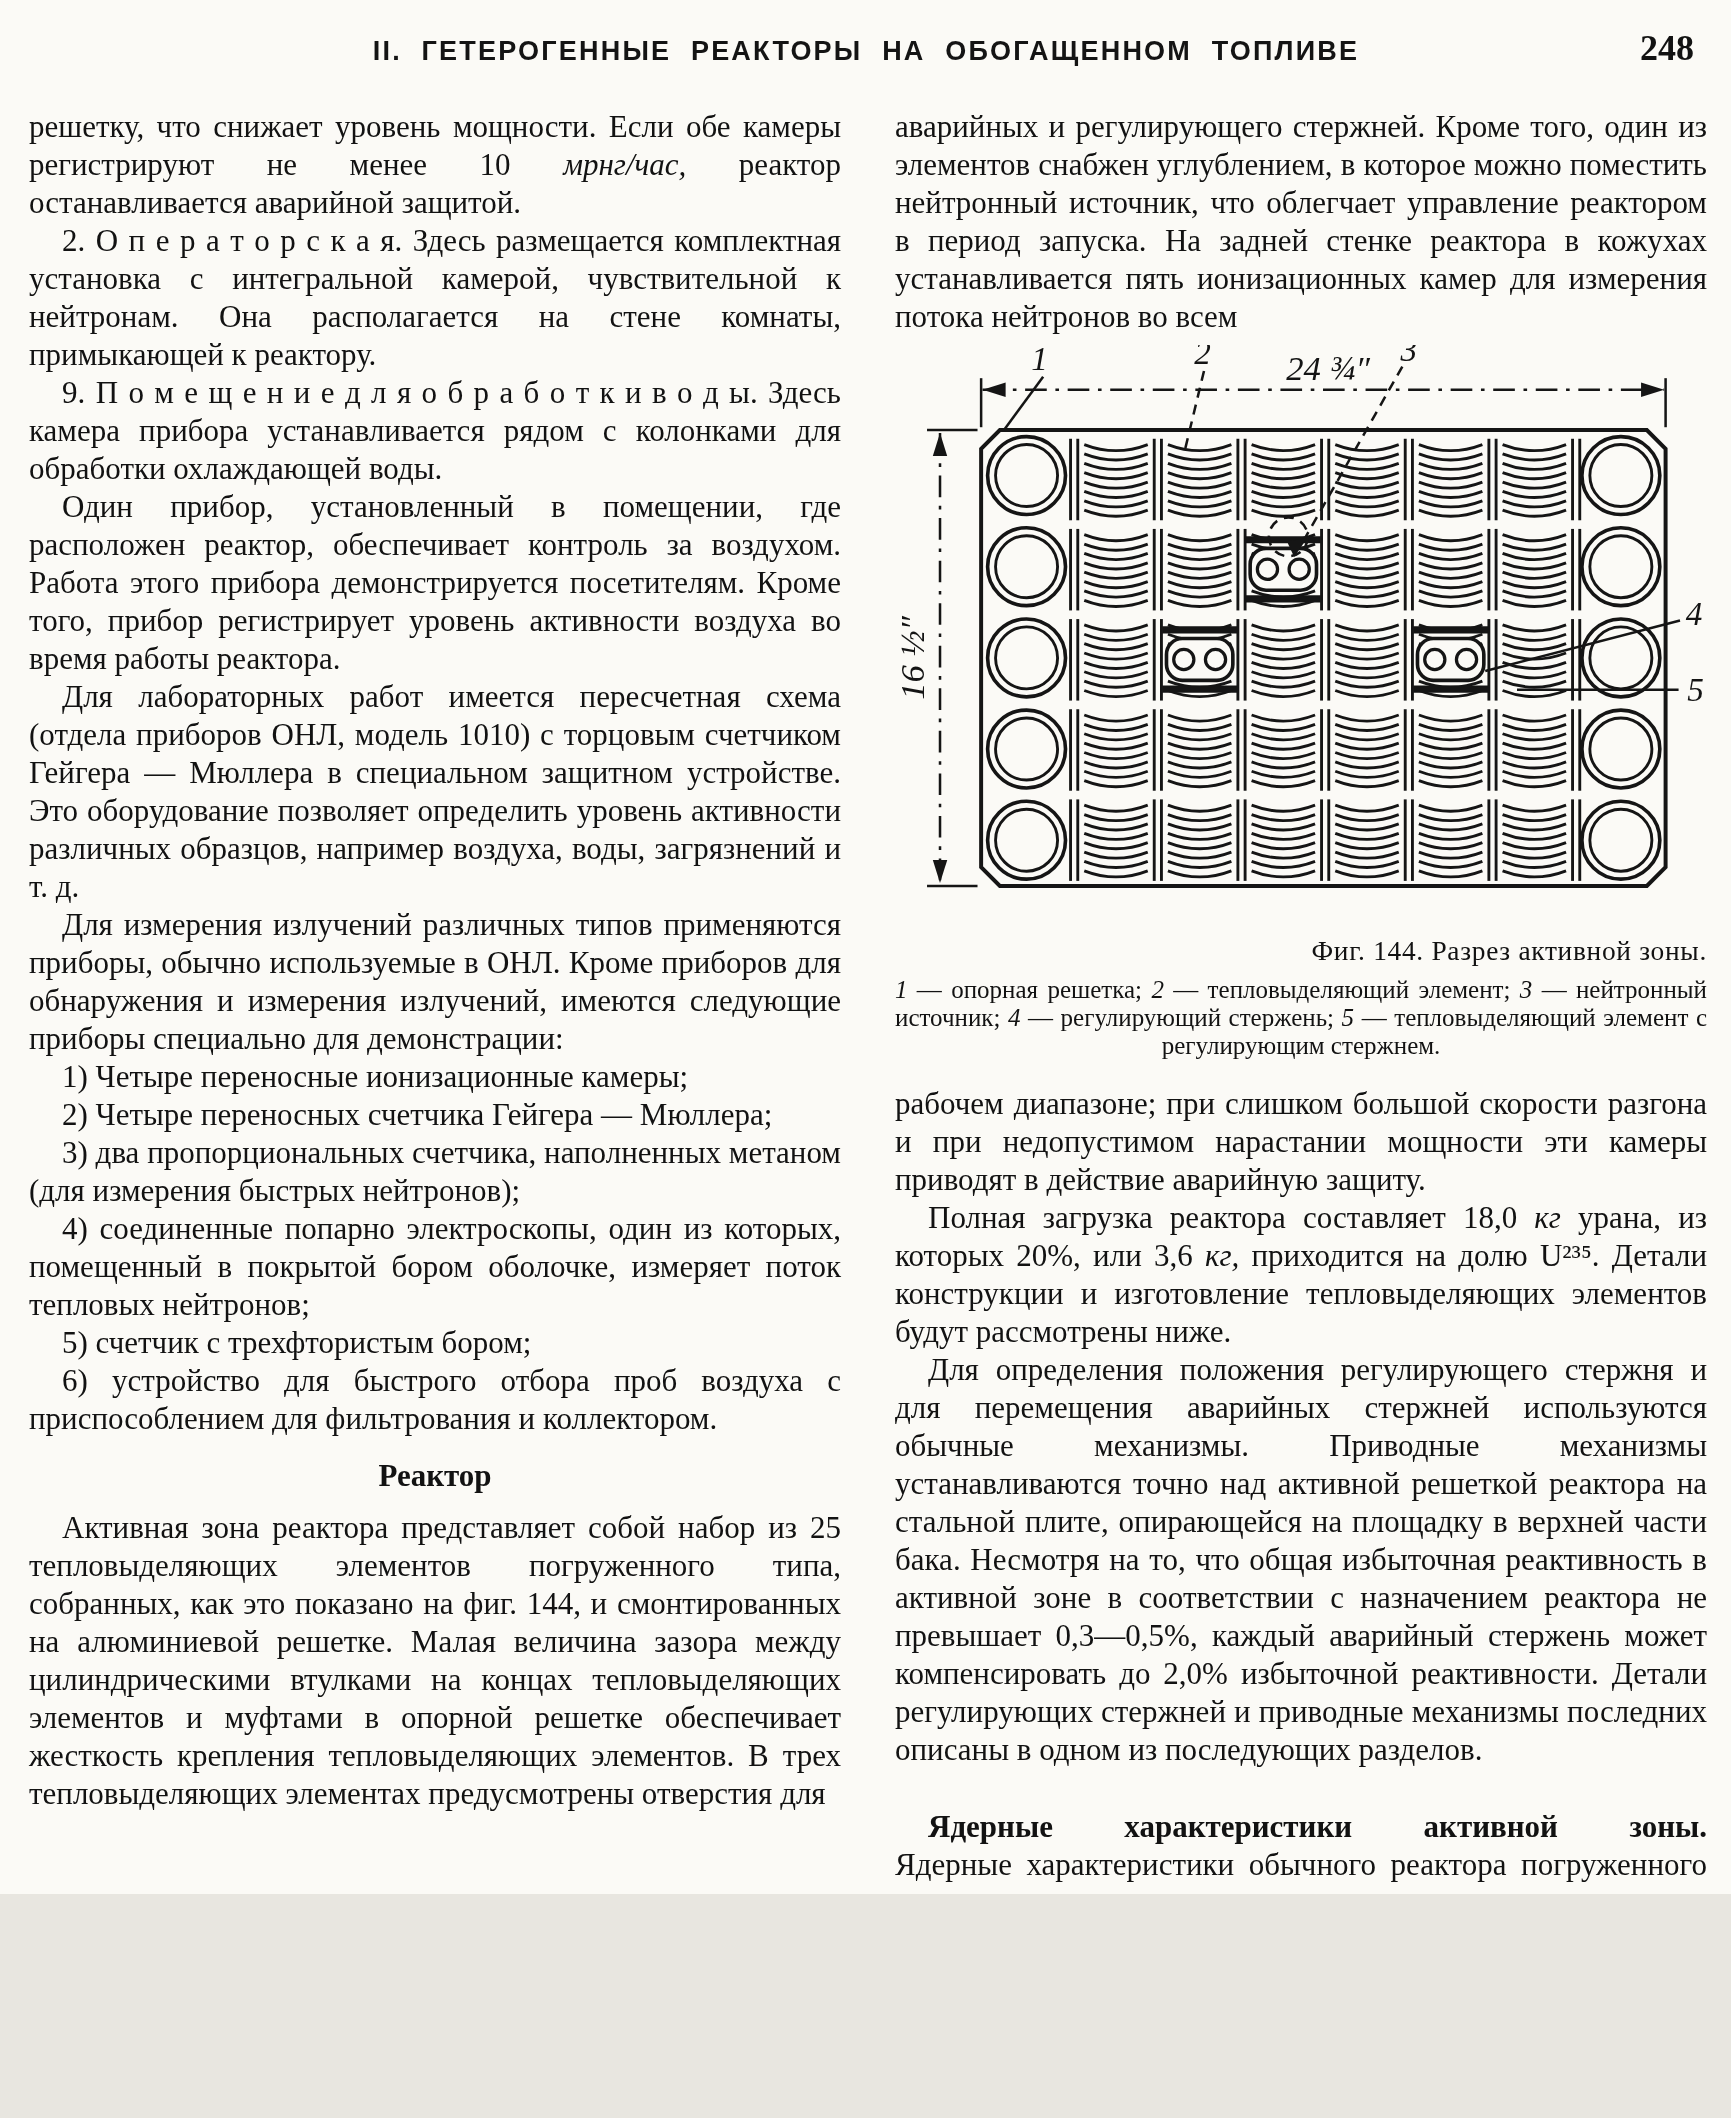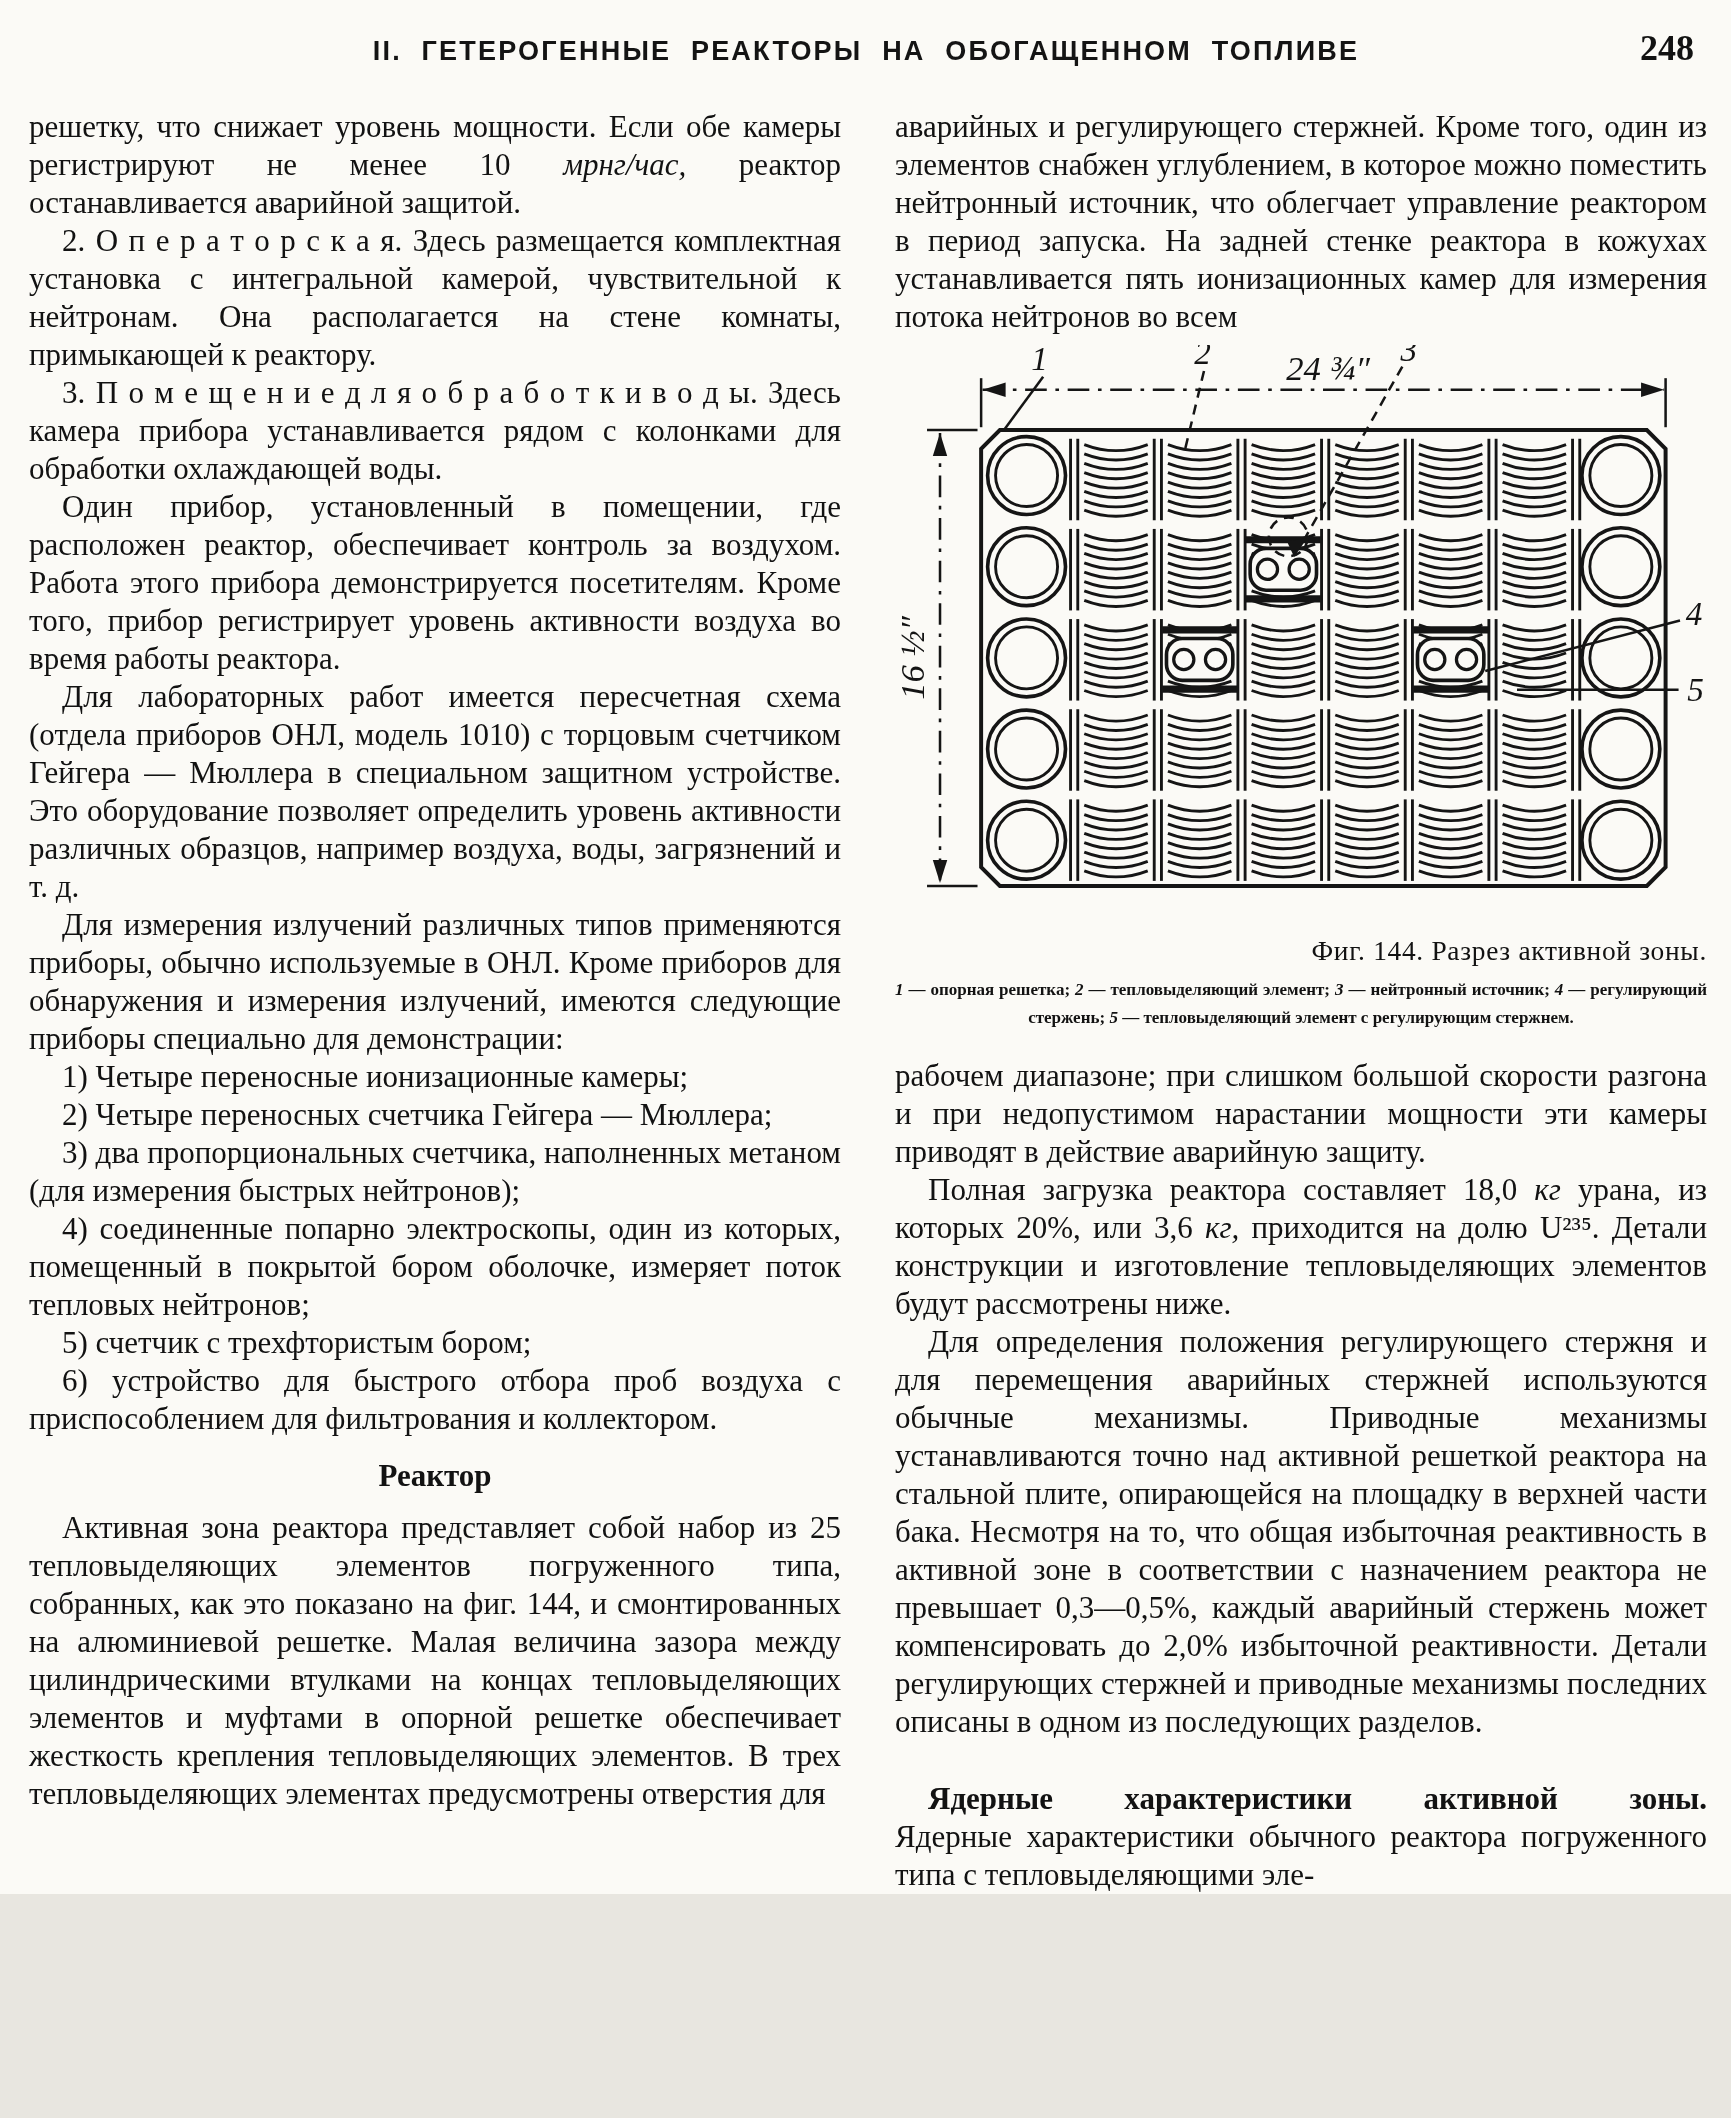"3. П о м е" p.ind { text: 3 -> 9 }
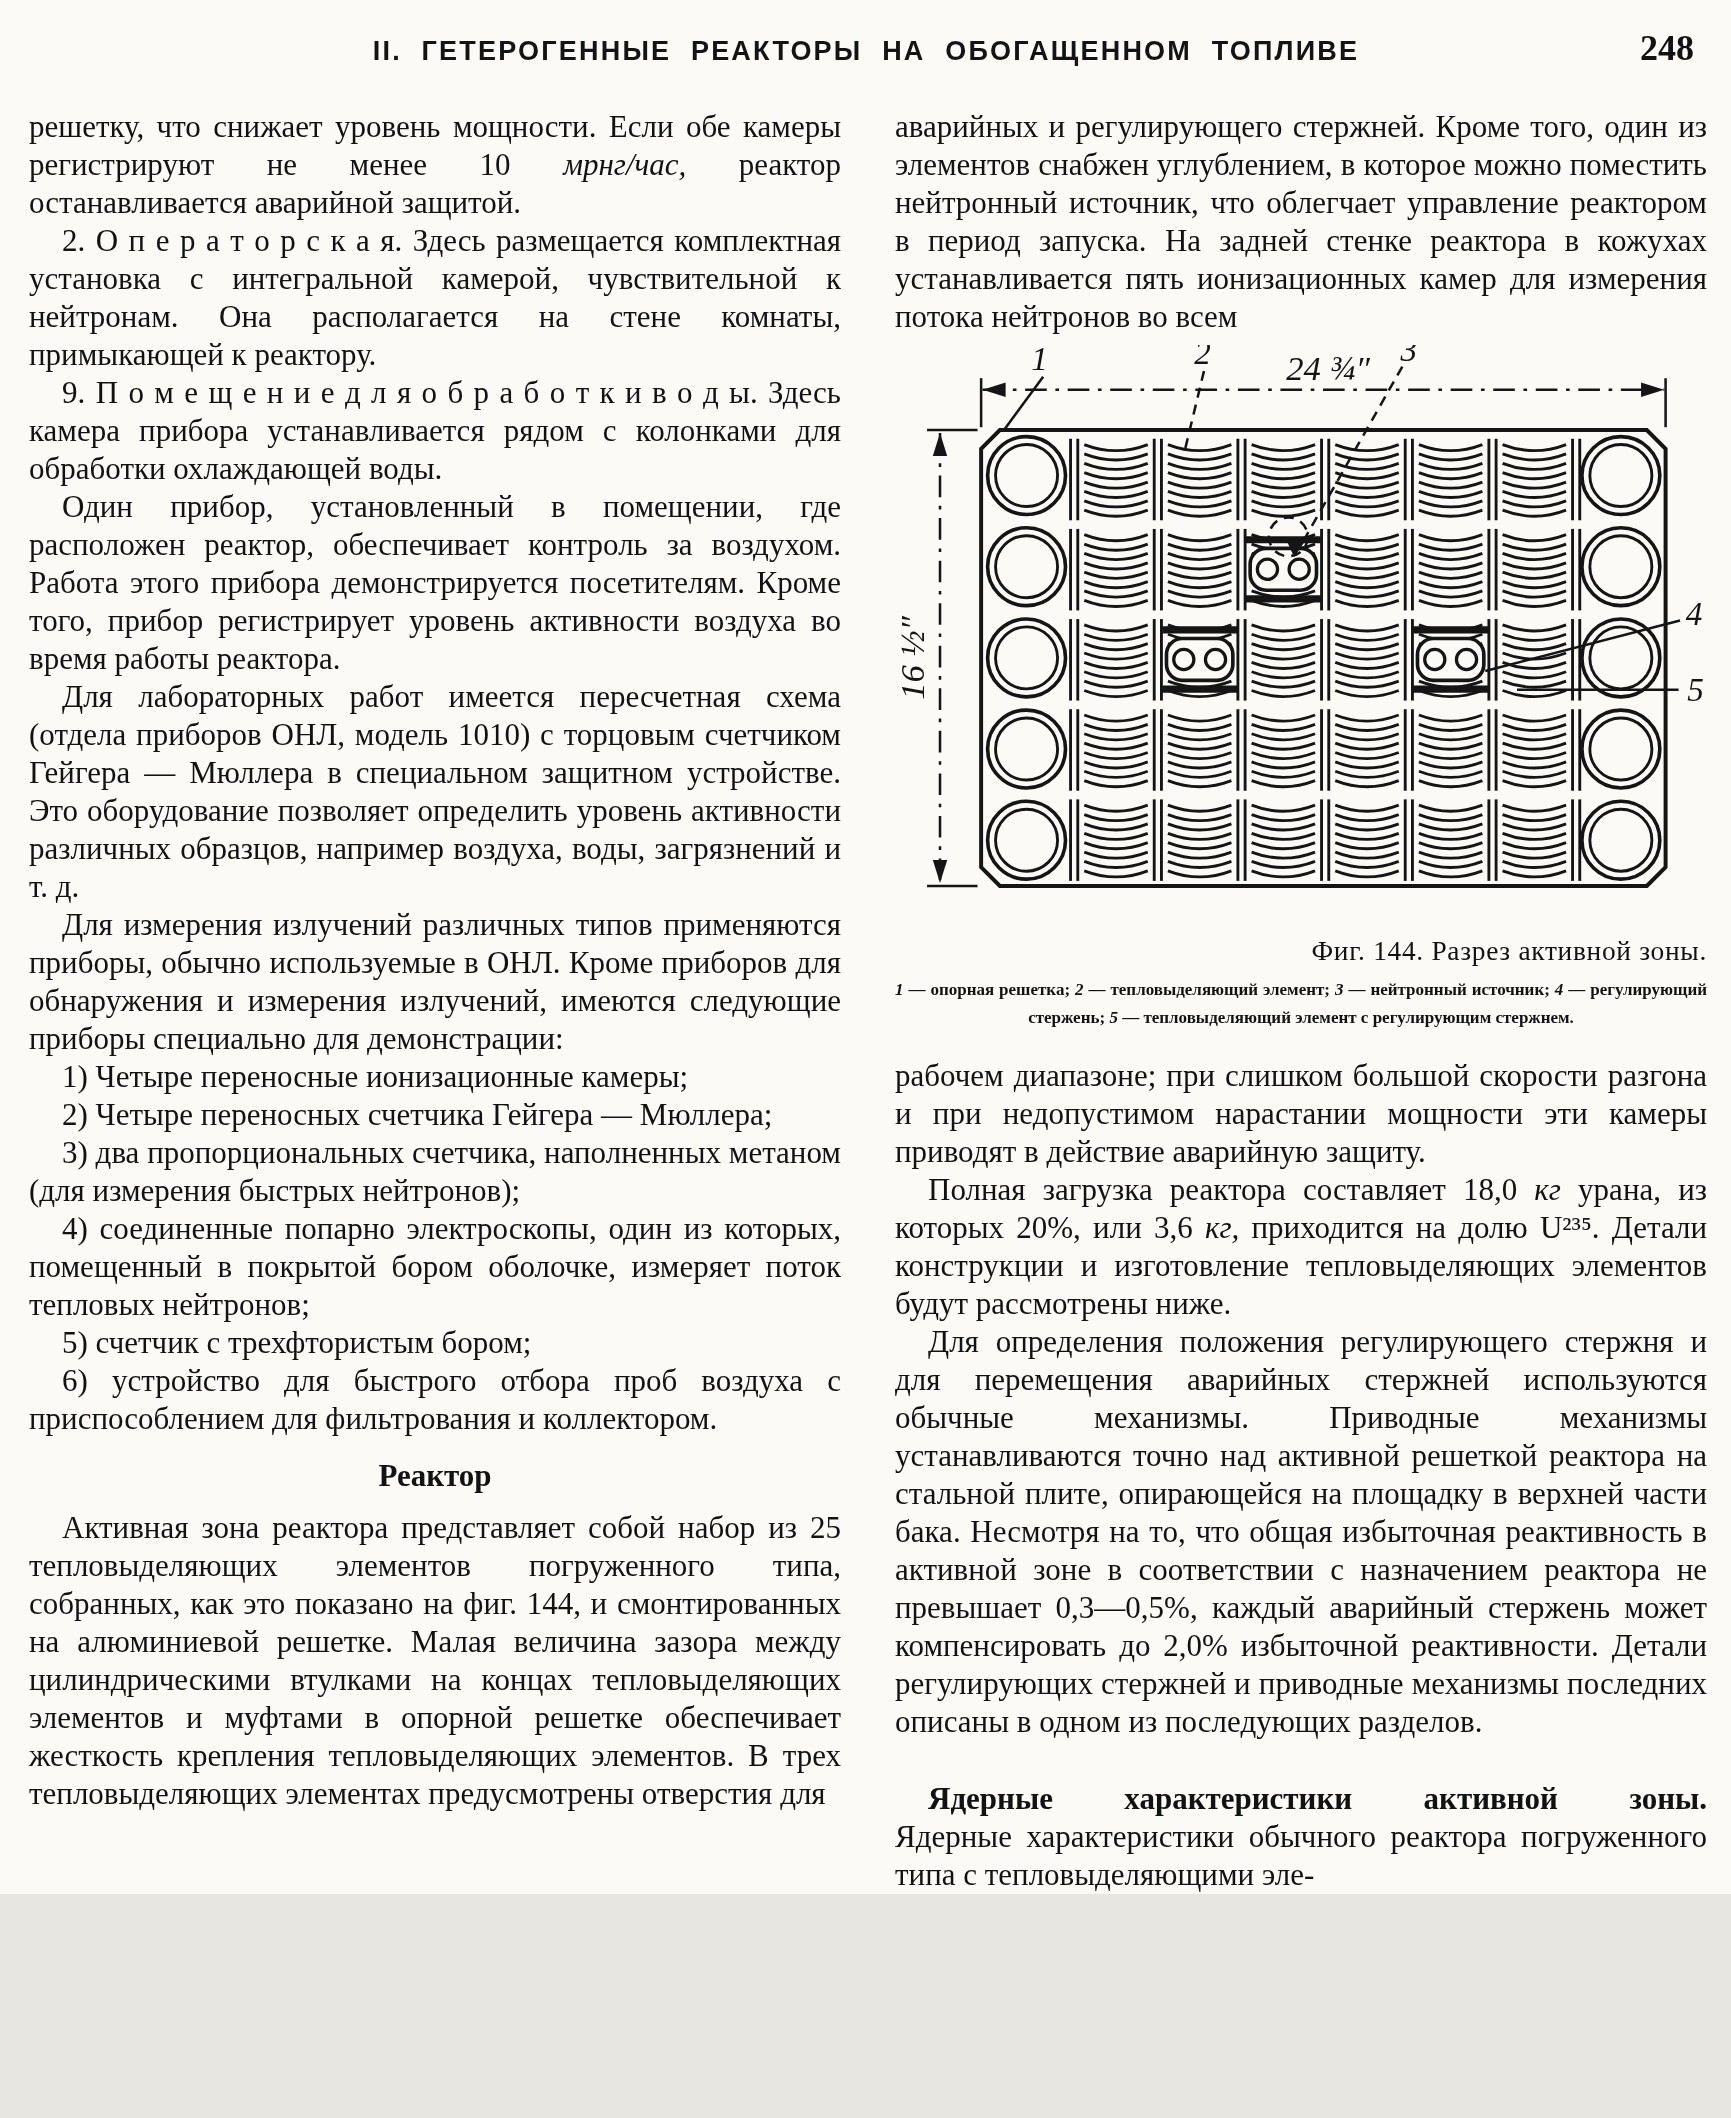"1 — опорная решетка; 2" .legend { font-size: 17px -> 25px; font-weight: bold -> none }
